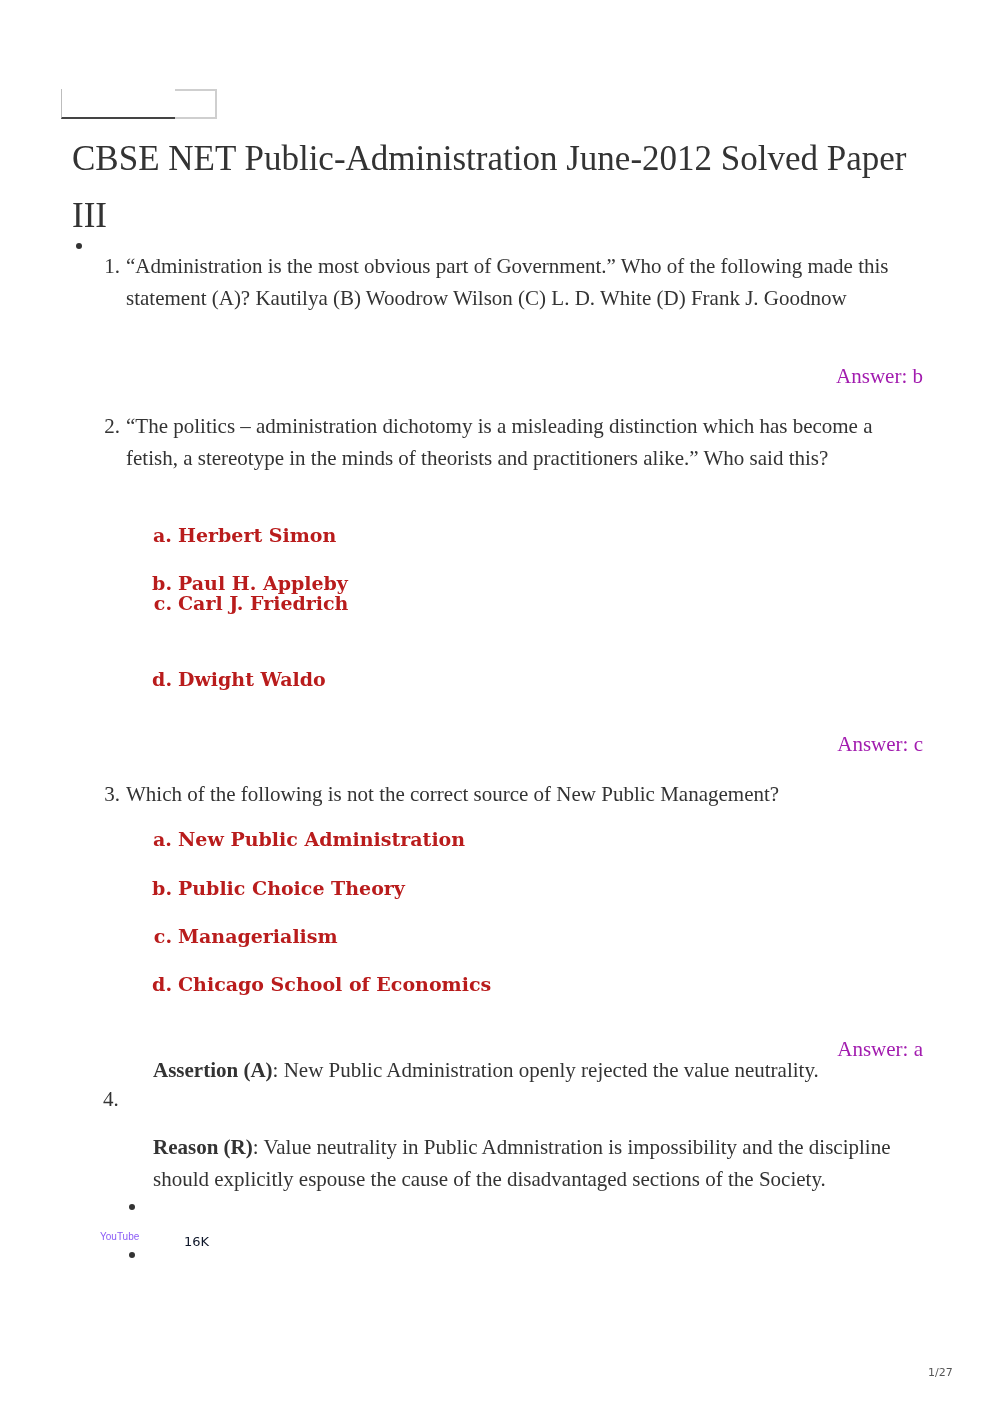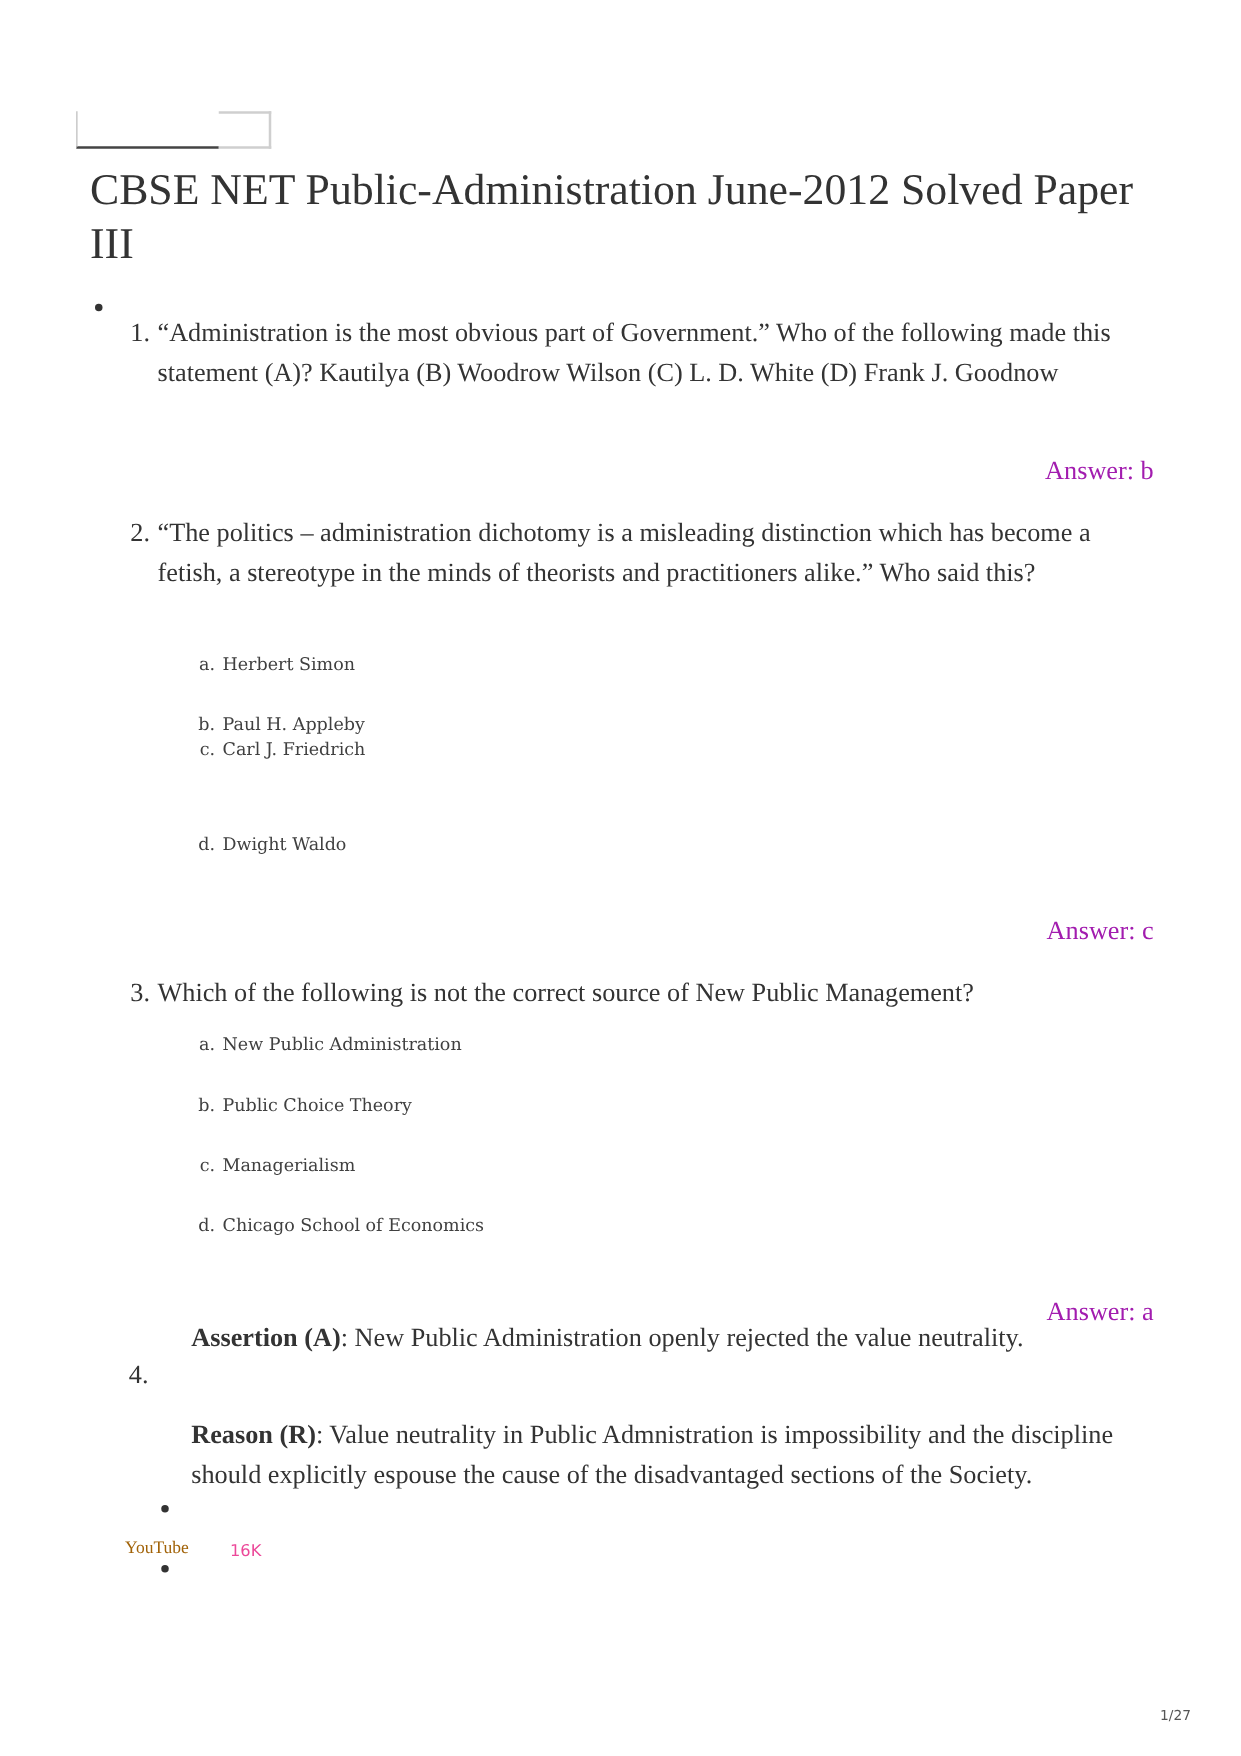"CBSE NET Public-Administration June-2012" .title { line-height: 43px -> 57px }
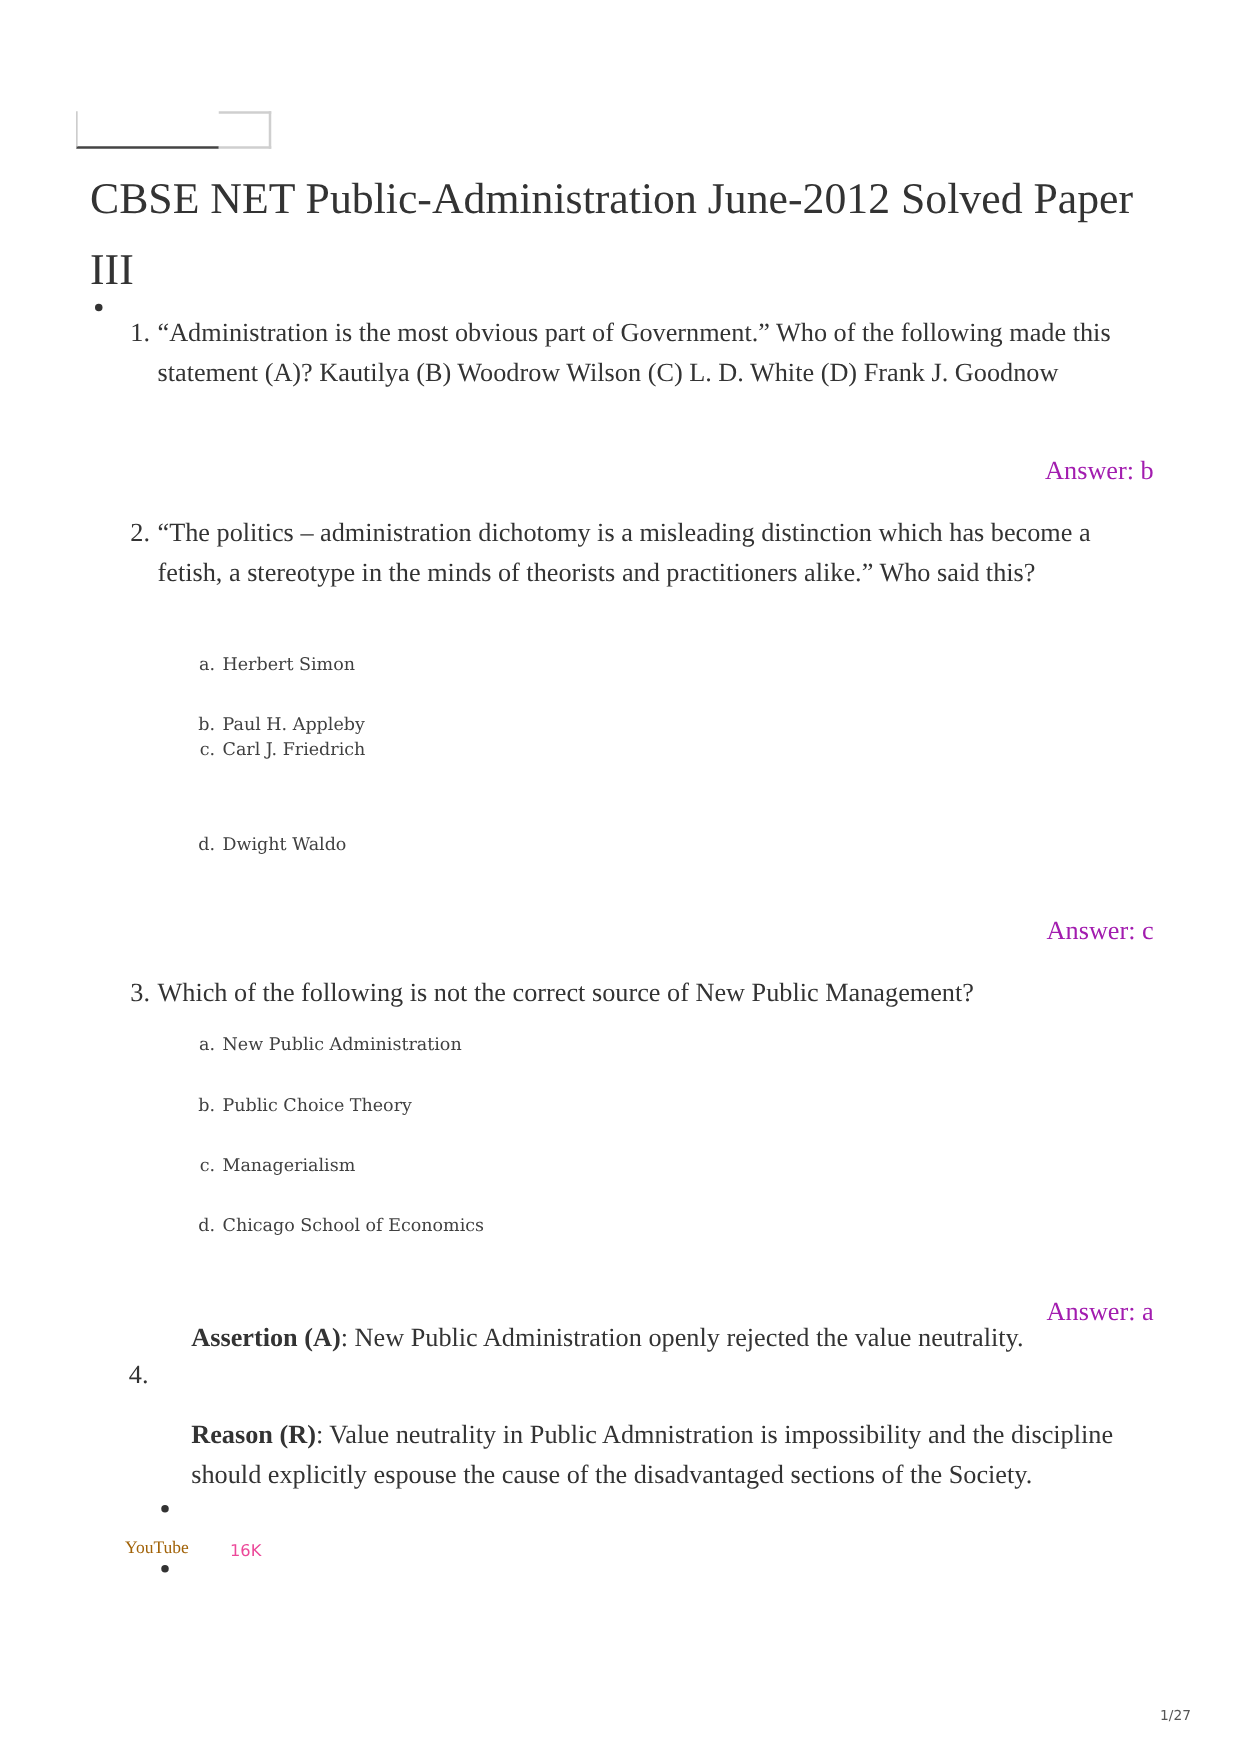"a. Herbert Simon" .opt { color: #404040 -> #b91c1c; font-size: 14px -> 19px; font-weight: none -> bold }
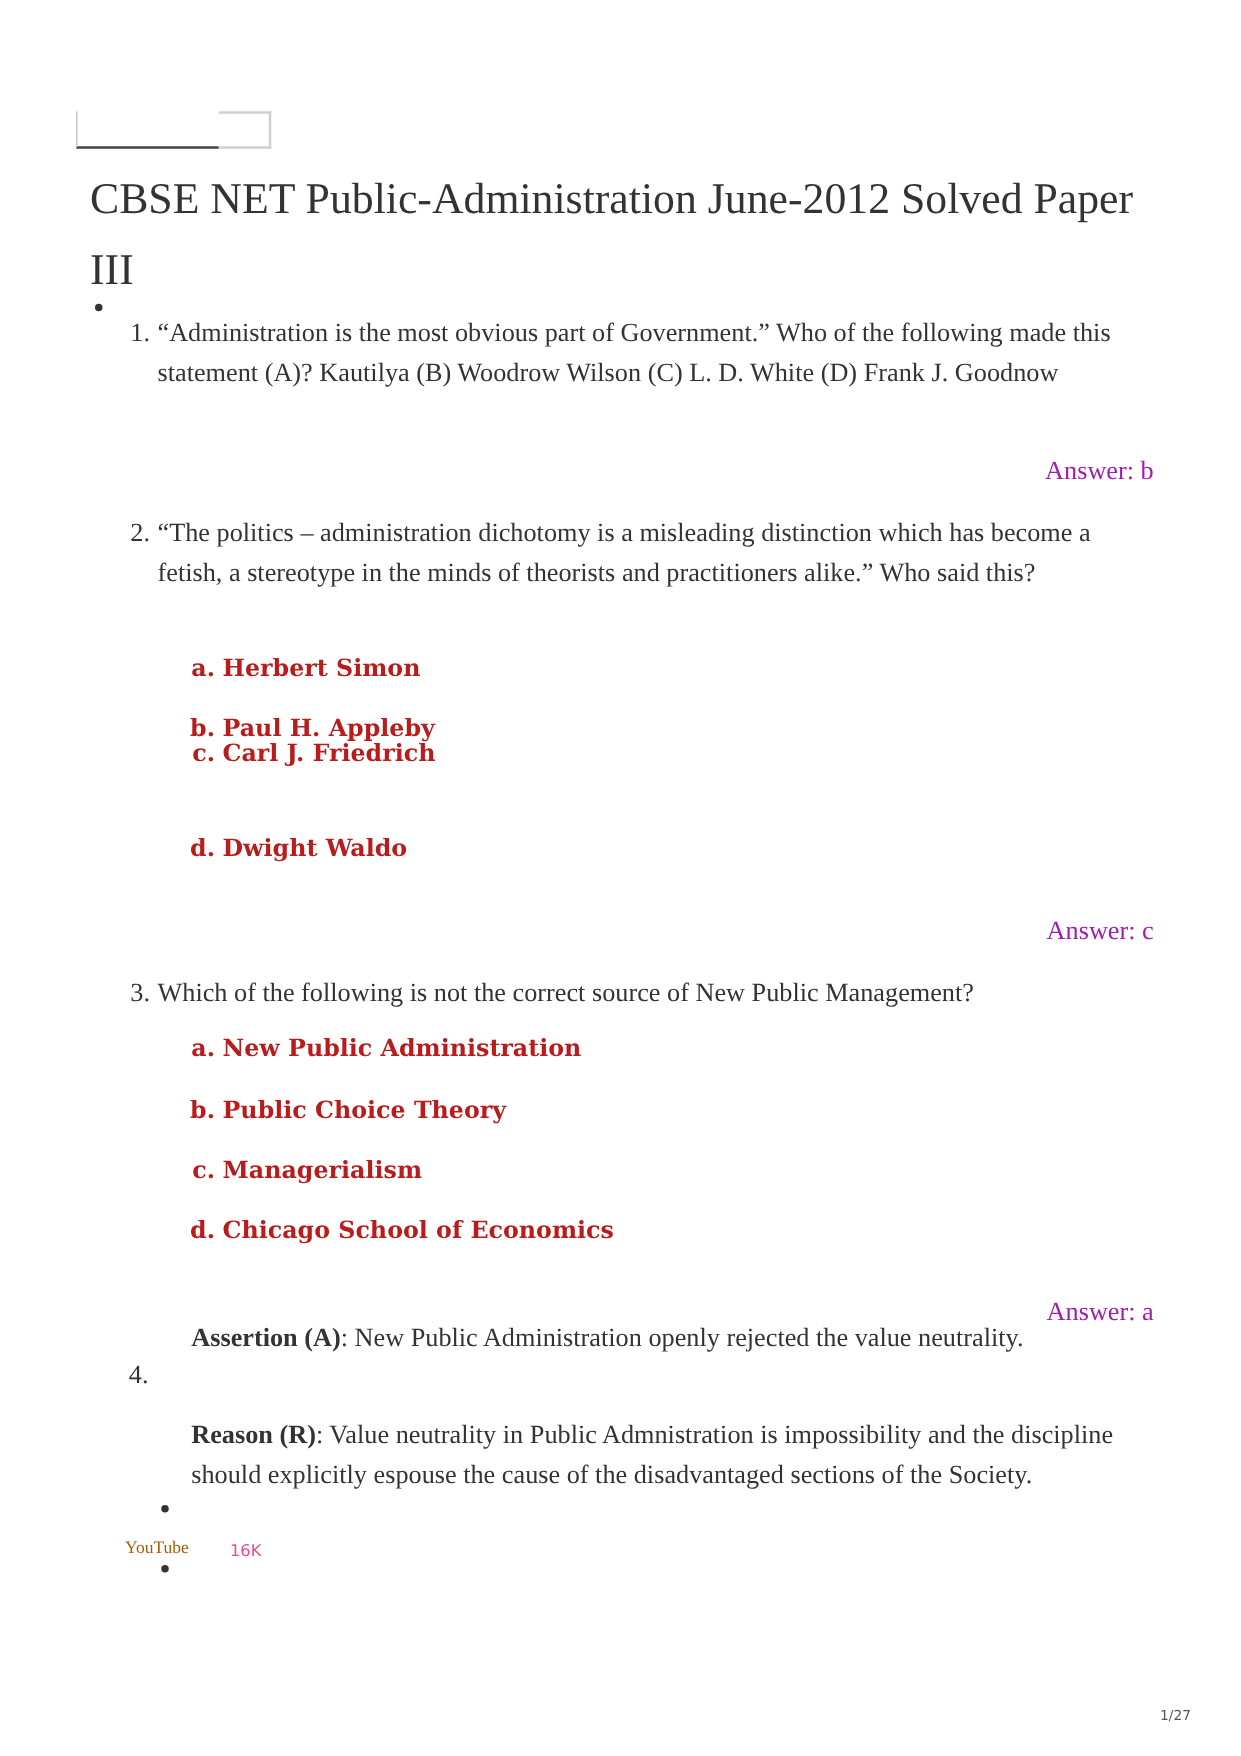"YouTube" .yt { color: #a16207 -> #8b5cf6; font-family: Liberation Serif, serif -> Liberation Sans, sans-serif; font-size: 14px -> 10px }
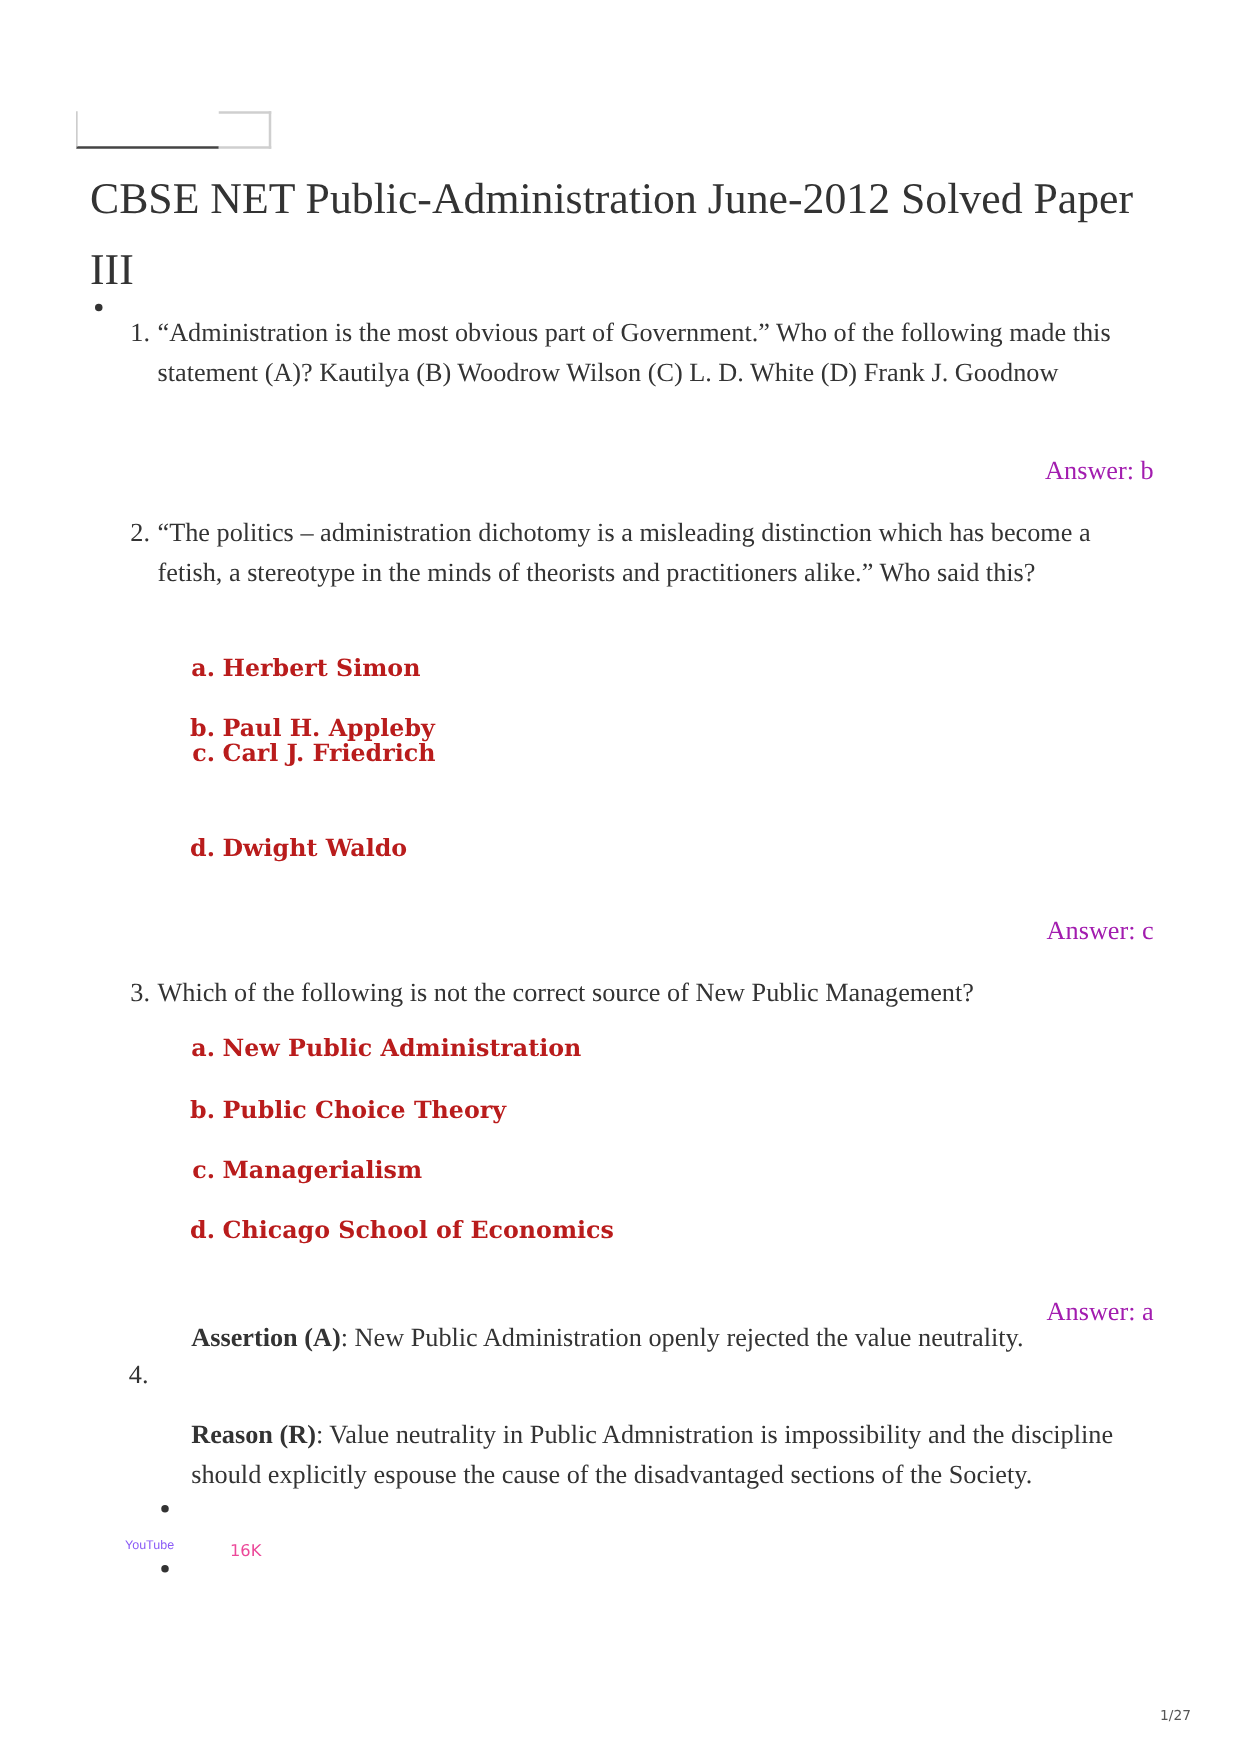"16K" .cnt { color: #ec4899 -> #0f172a }
